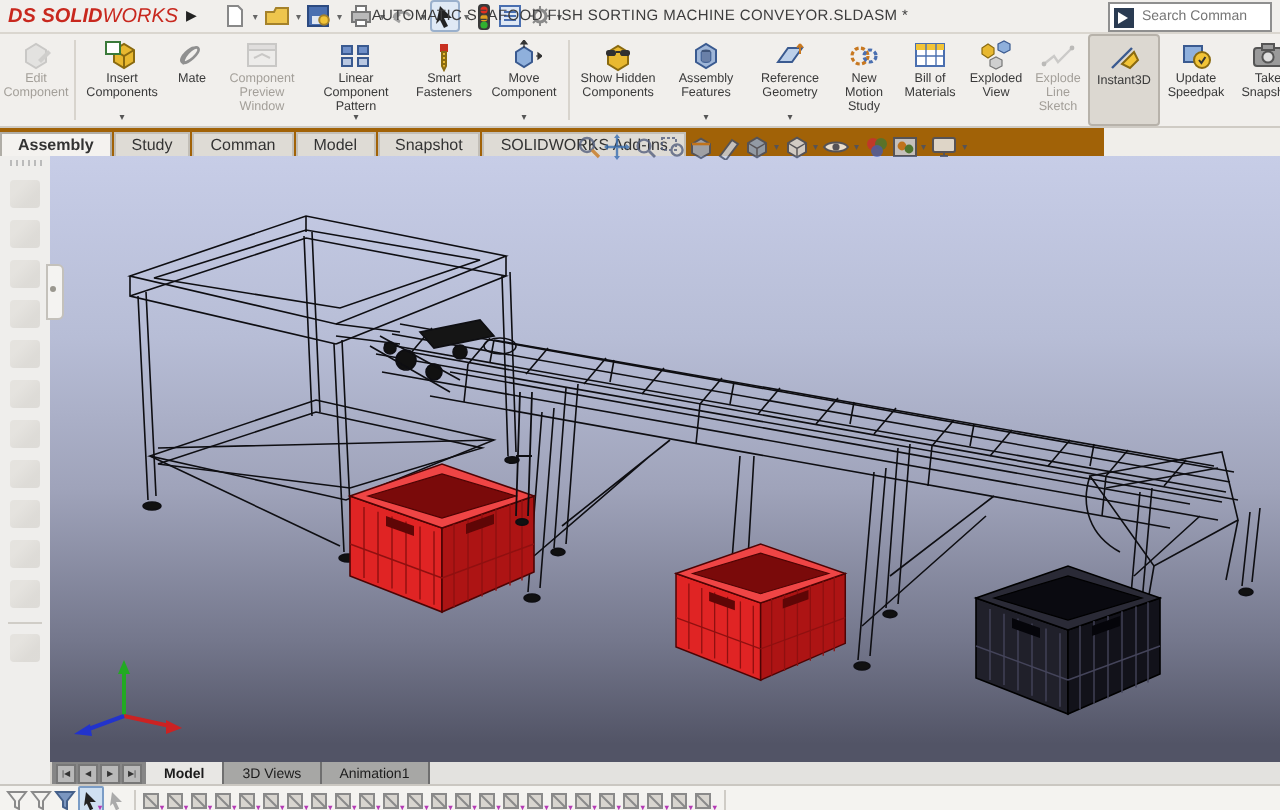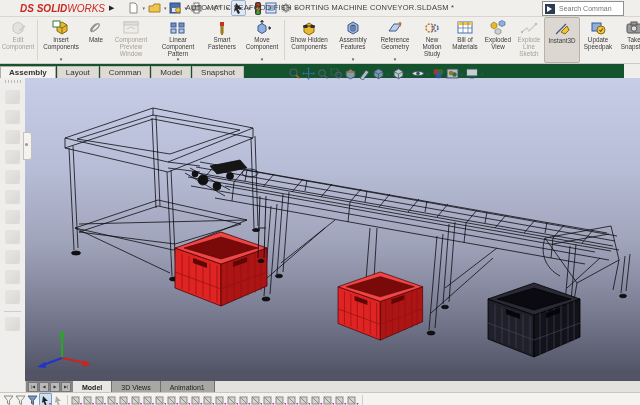"DS SOLIDWORKS" .logo { margin-left: 20px -> 4px }
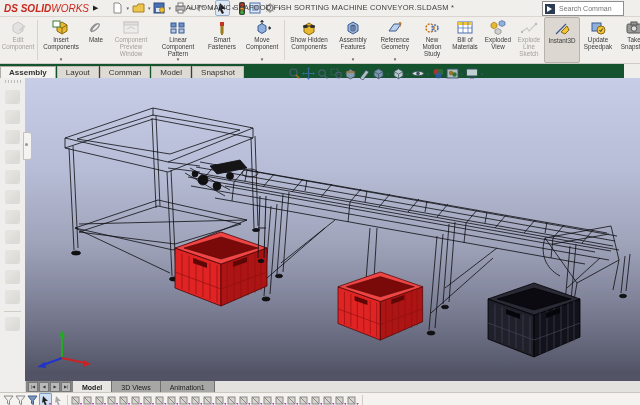"Search Comman" .search { right: 16px -> 4px }
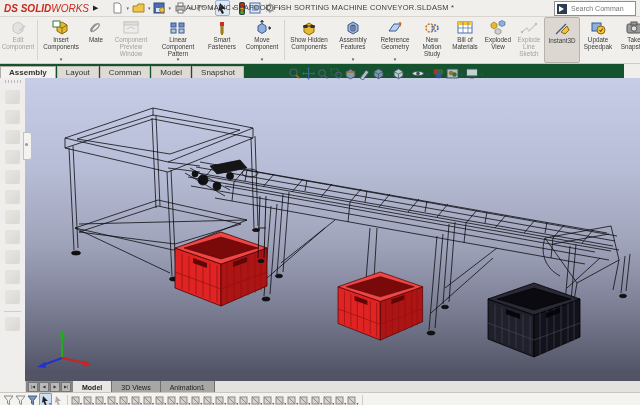"Assembly" .cmdtabs { background: #14532d -> #a16207; width: 624px -> 552px }
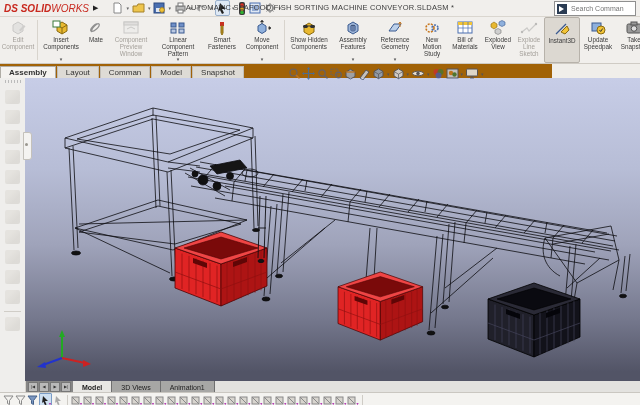"Layout" span.ctab { text: Layout -> Study }
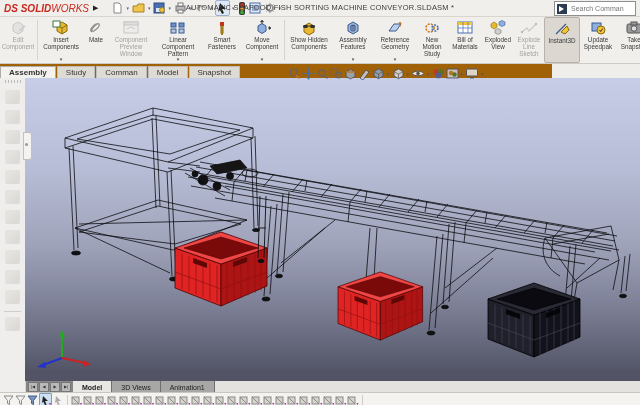"SOLIDWORKS Add-Ins" span.ctab { html: none -> <span>SOLIDWORKS Add-Ins</span> }
